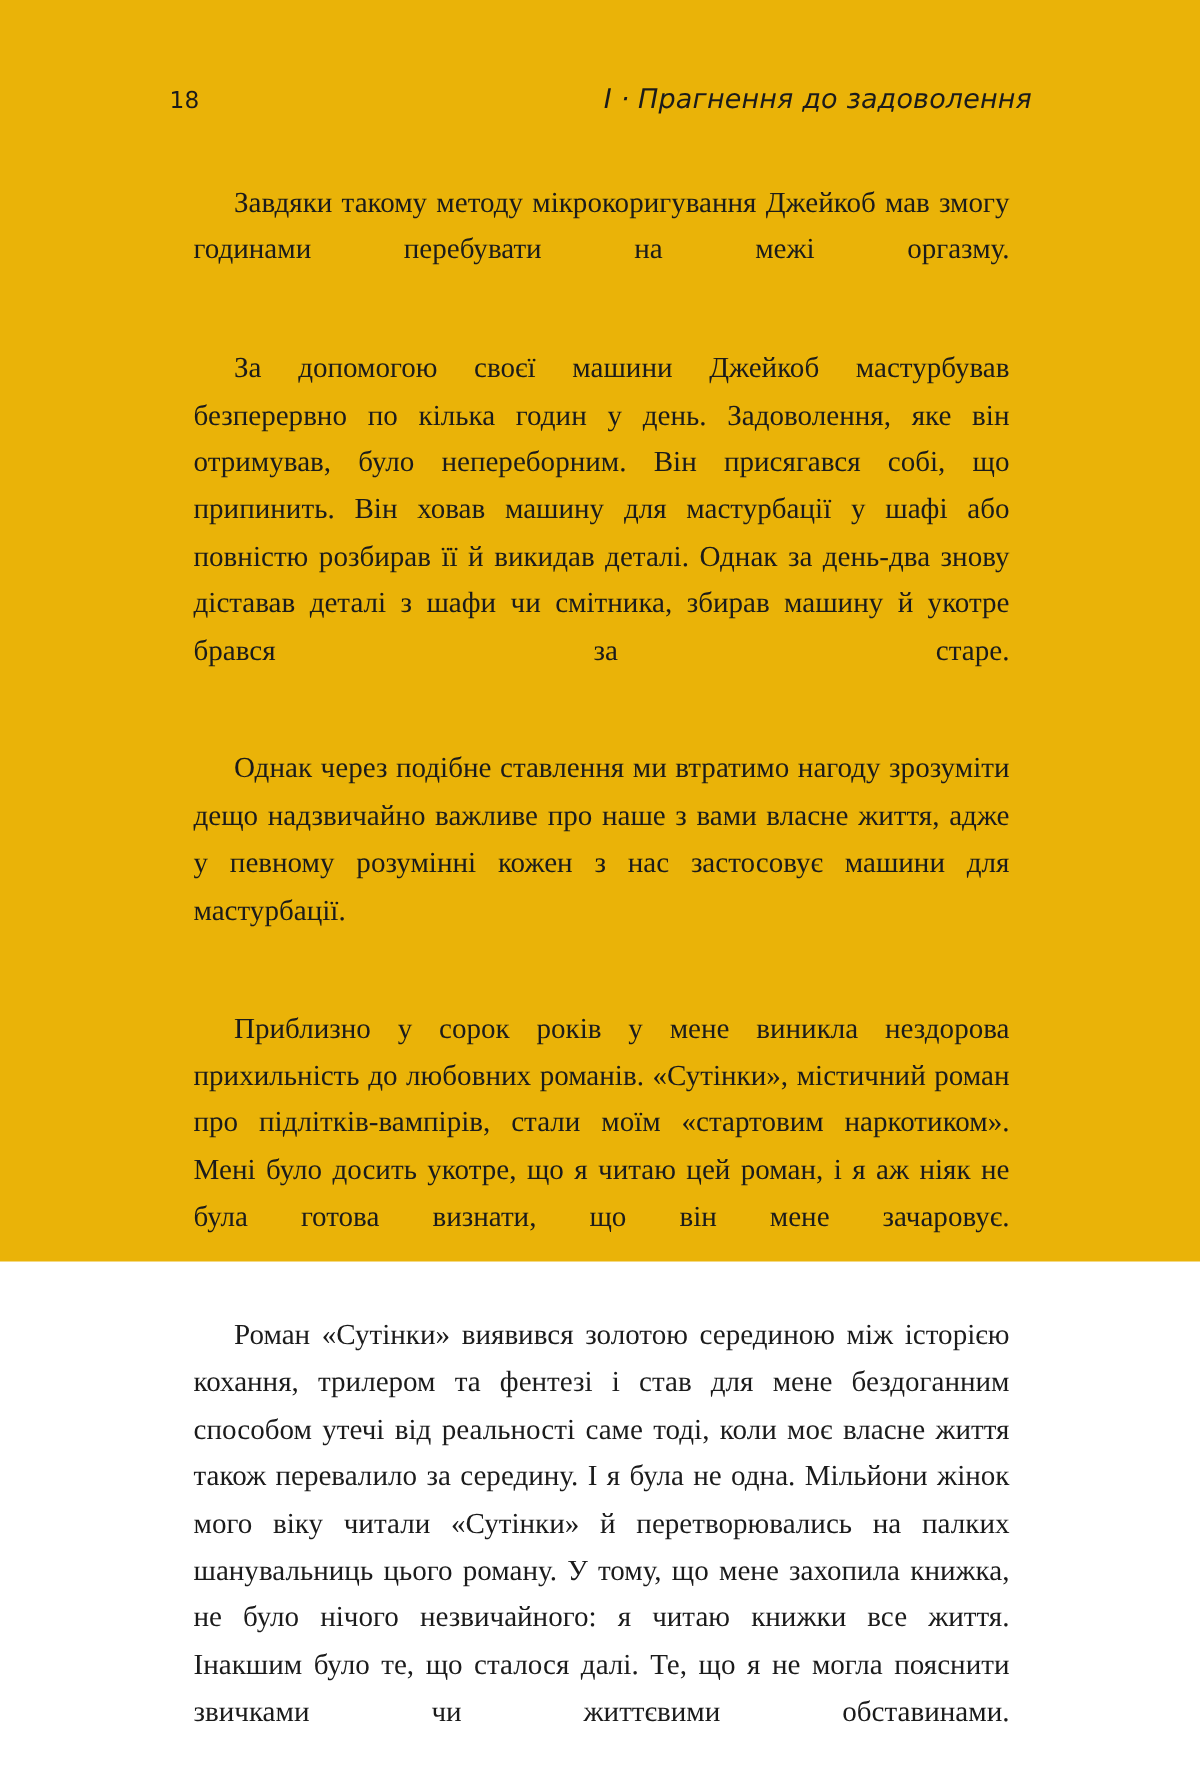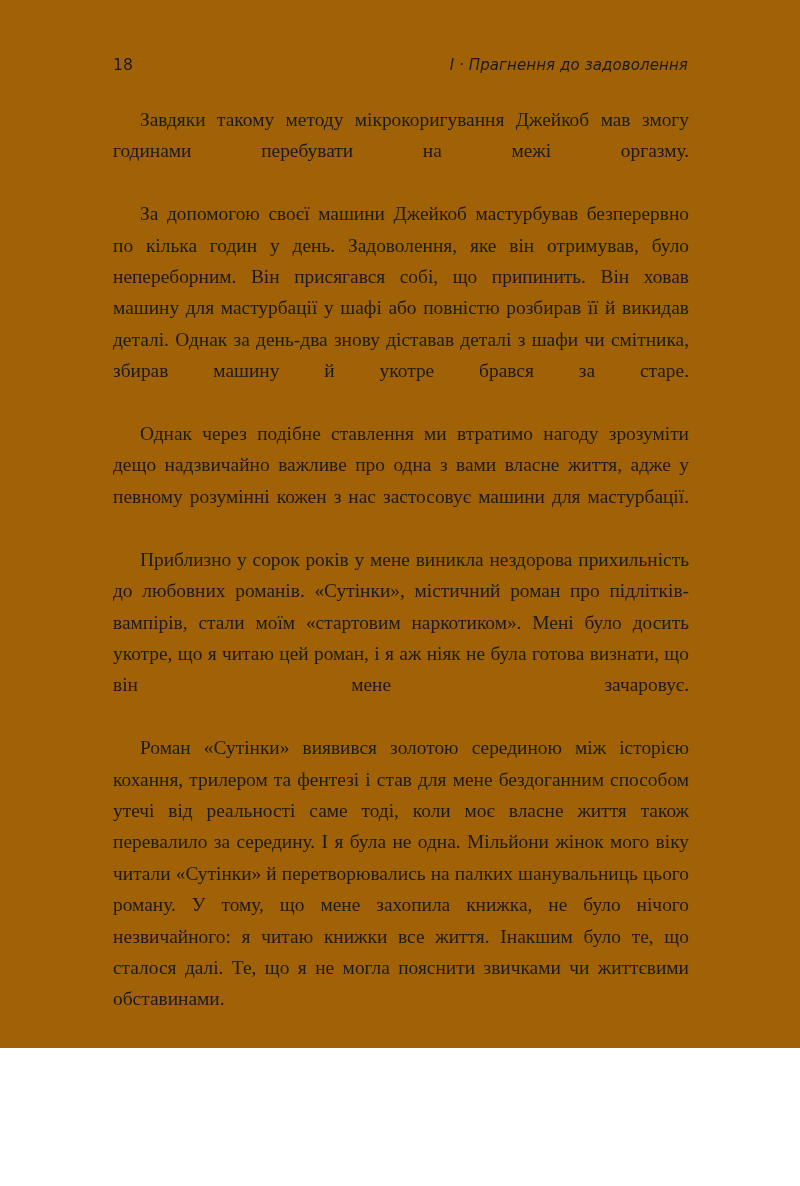"18" .page { background: #a16207 -> #eab308; height: 1048px -> 841px }
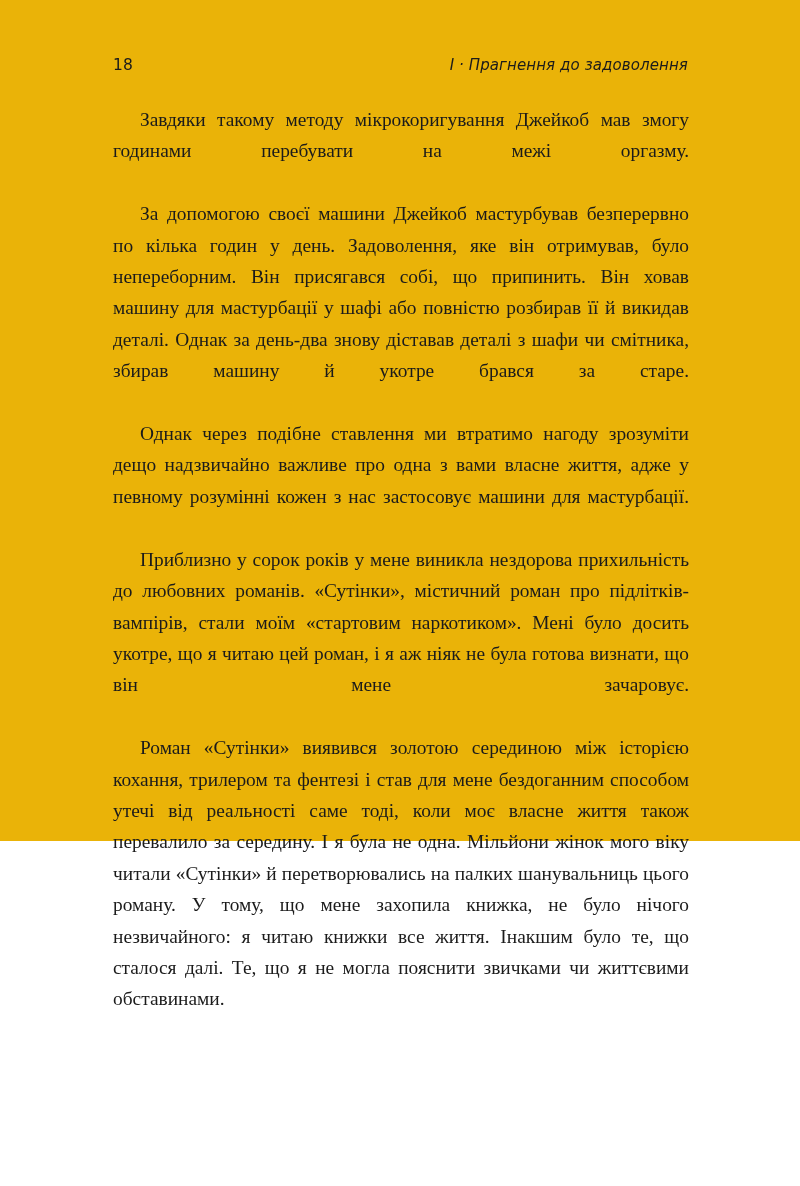"I · Прагнення до задоволення" .head-title { font-size: 15px -> 18px }
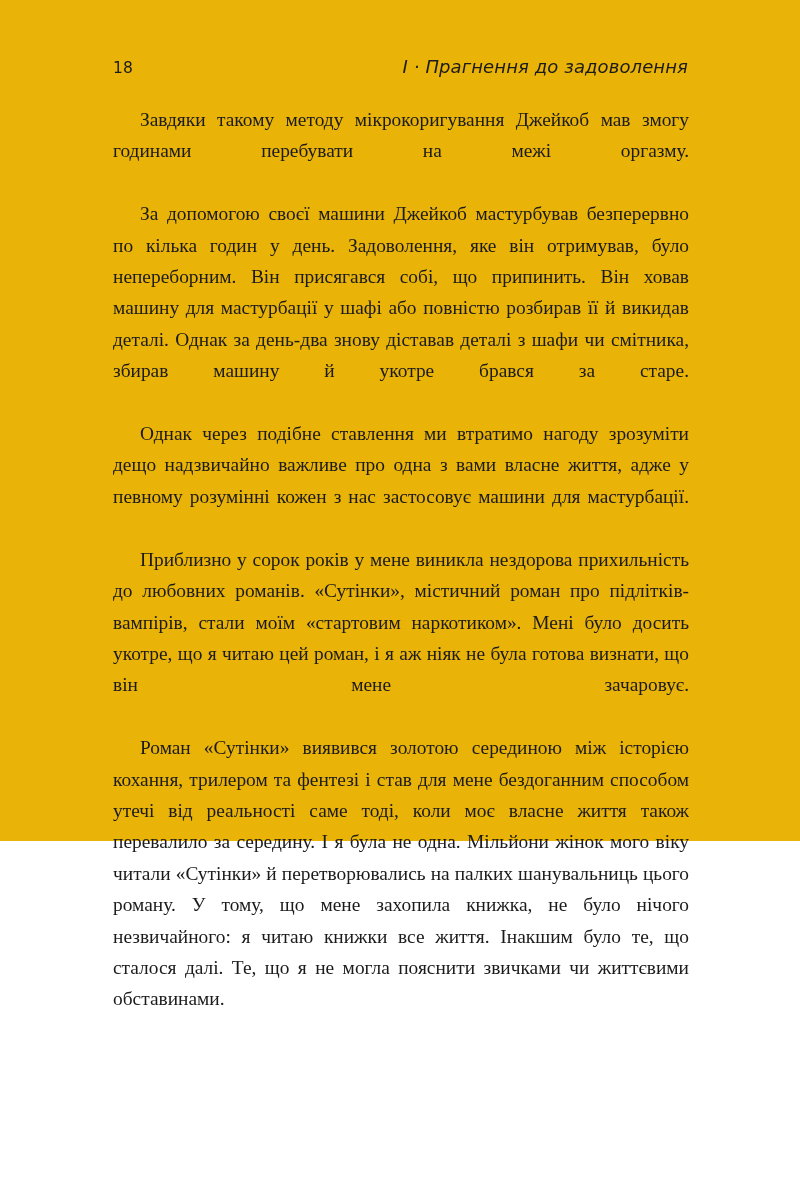"Завдяки такому методу мікрокоригування" .para { margin: 0 -> 16px }
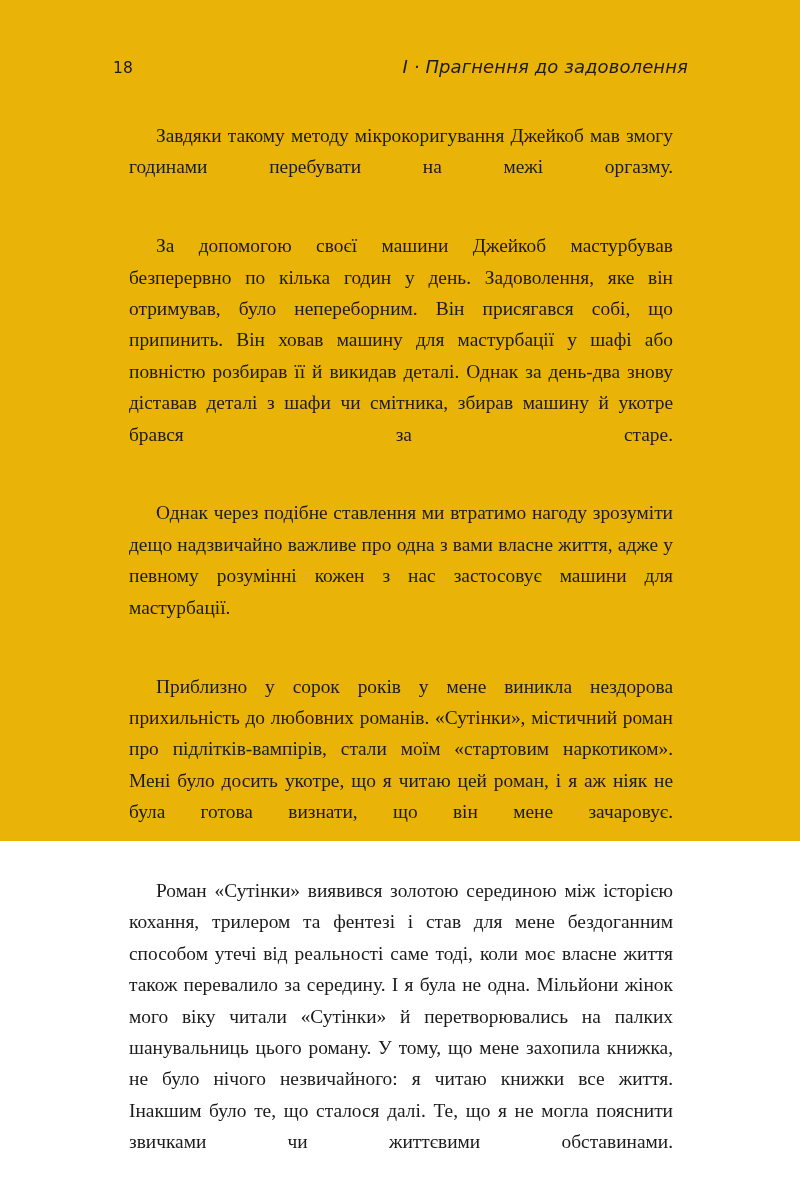"Однак через подібне ставлення ми" p.para { text: одна -> наше }
